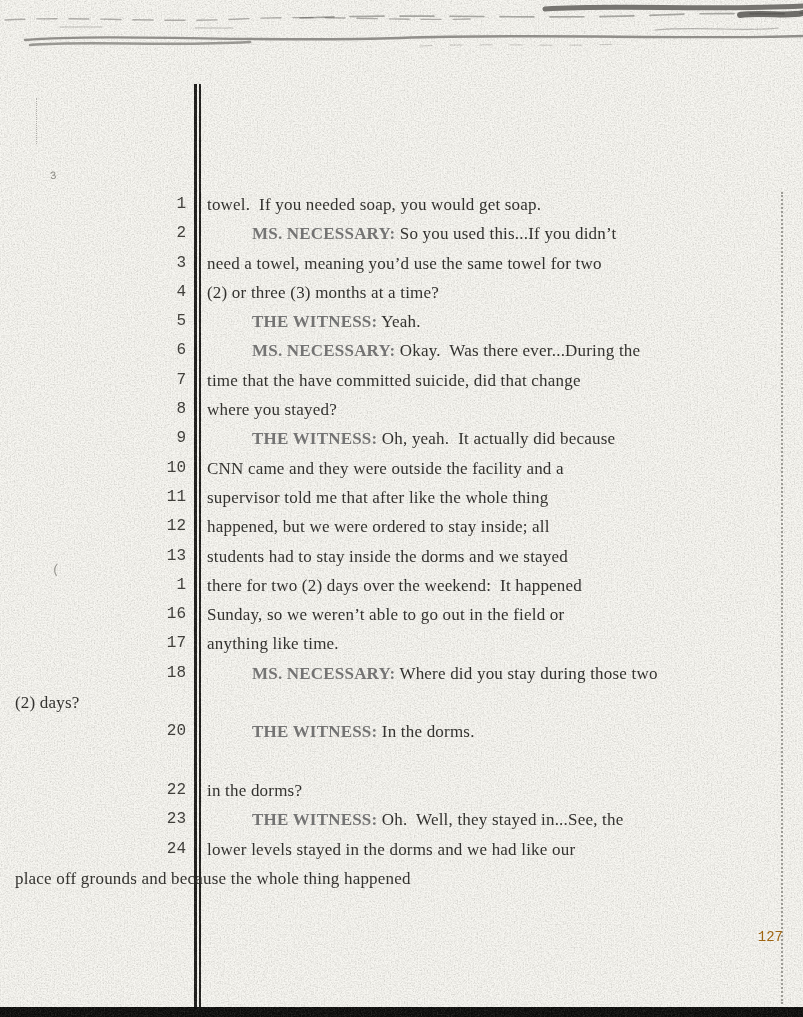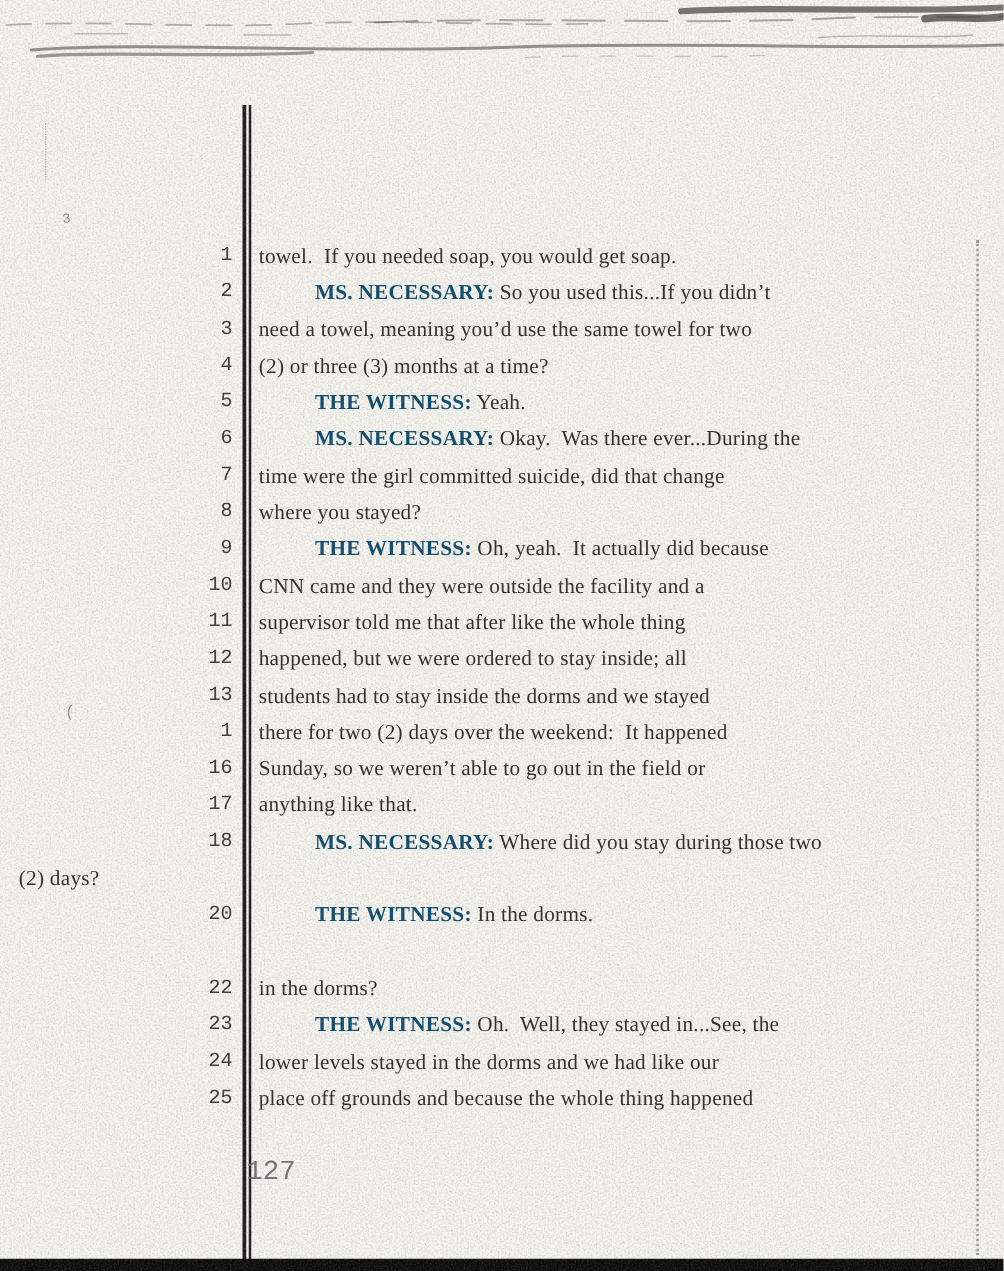"MS. NECESSARY:" .speaker { color: #0c4a6e -> #737373 }
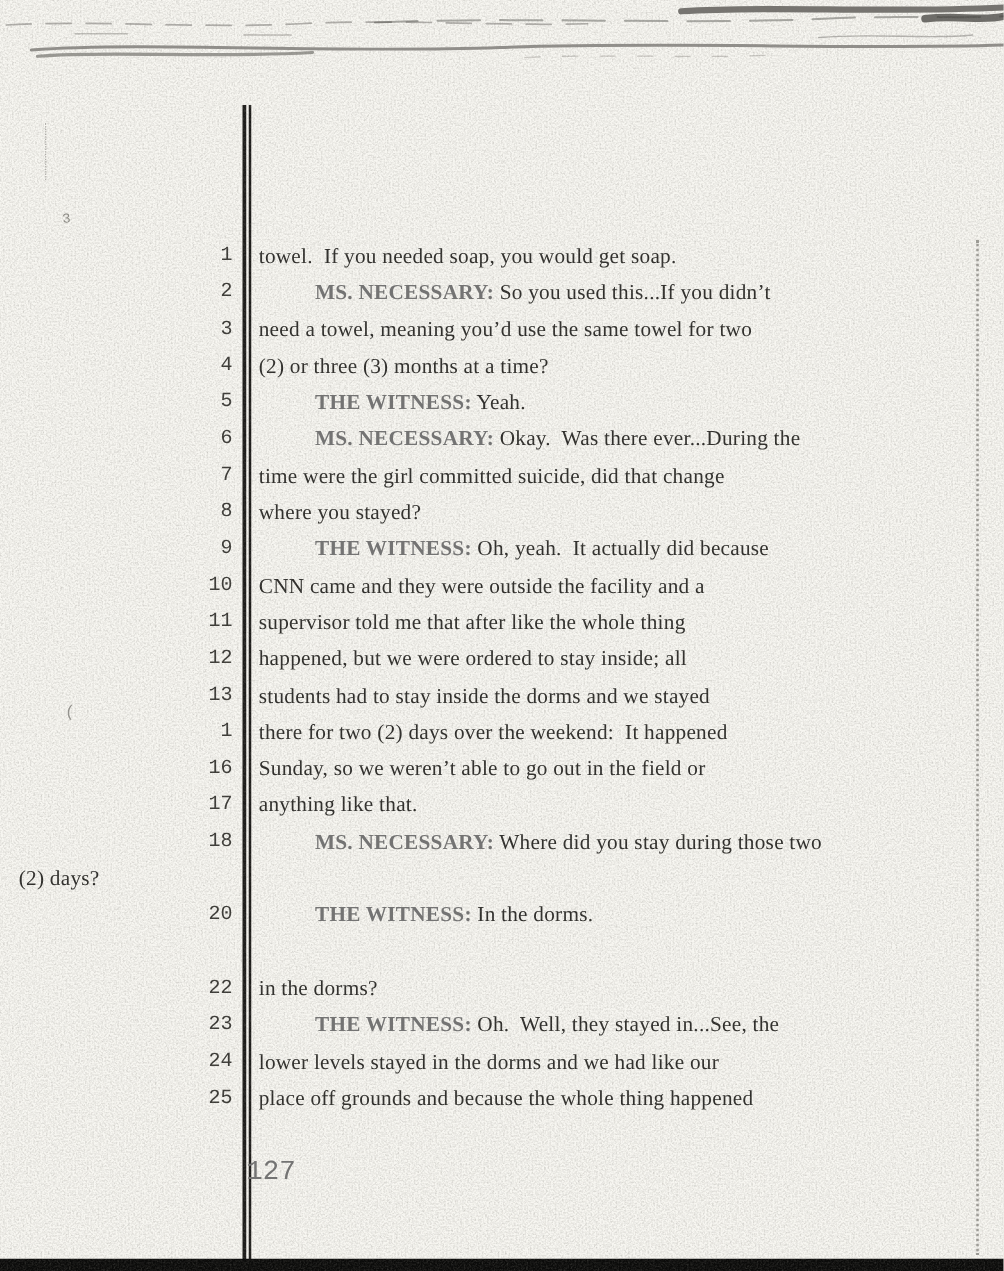"time were the girl committed" span { text: were the girl -> that the have }
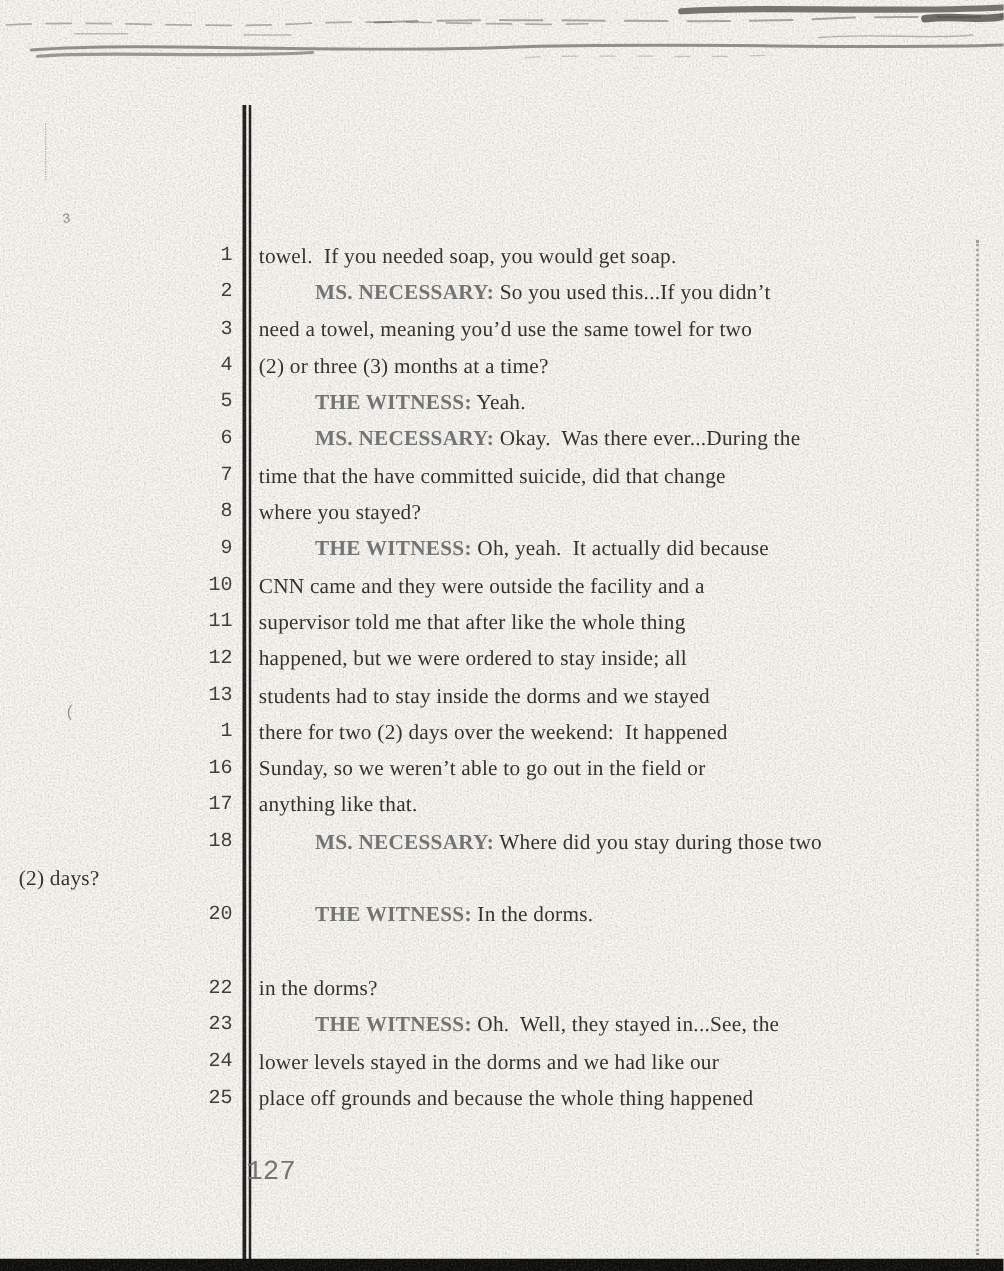"anything like that." span { text: that -> time }
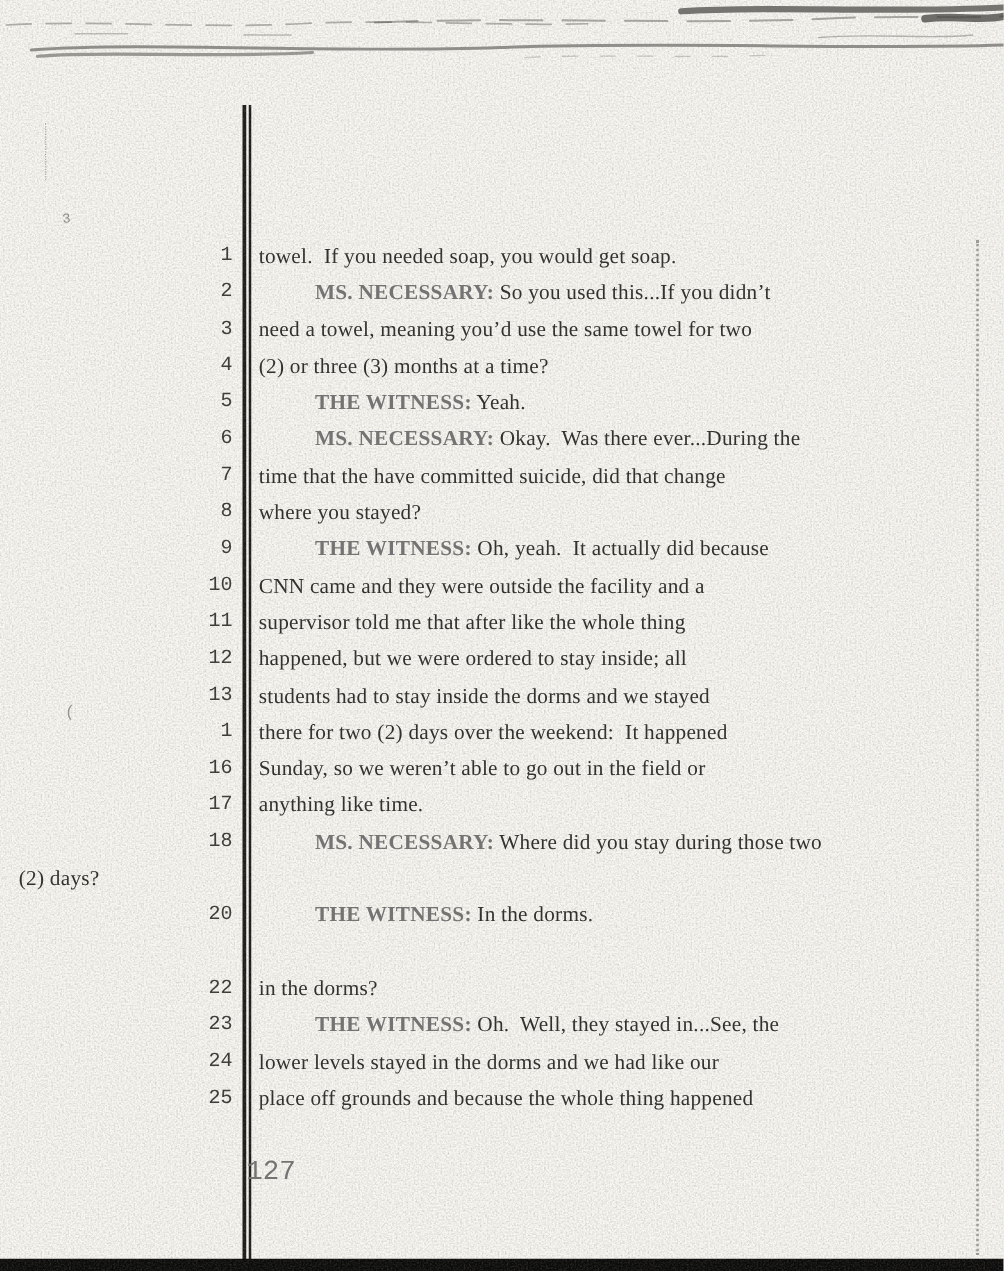"25" span.lineno { html: <span>25</span> -> none }
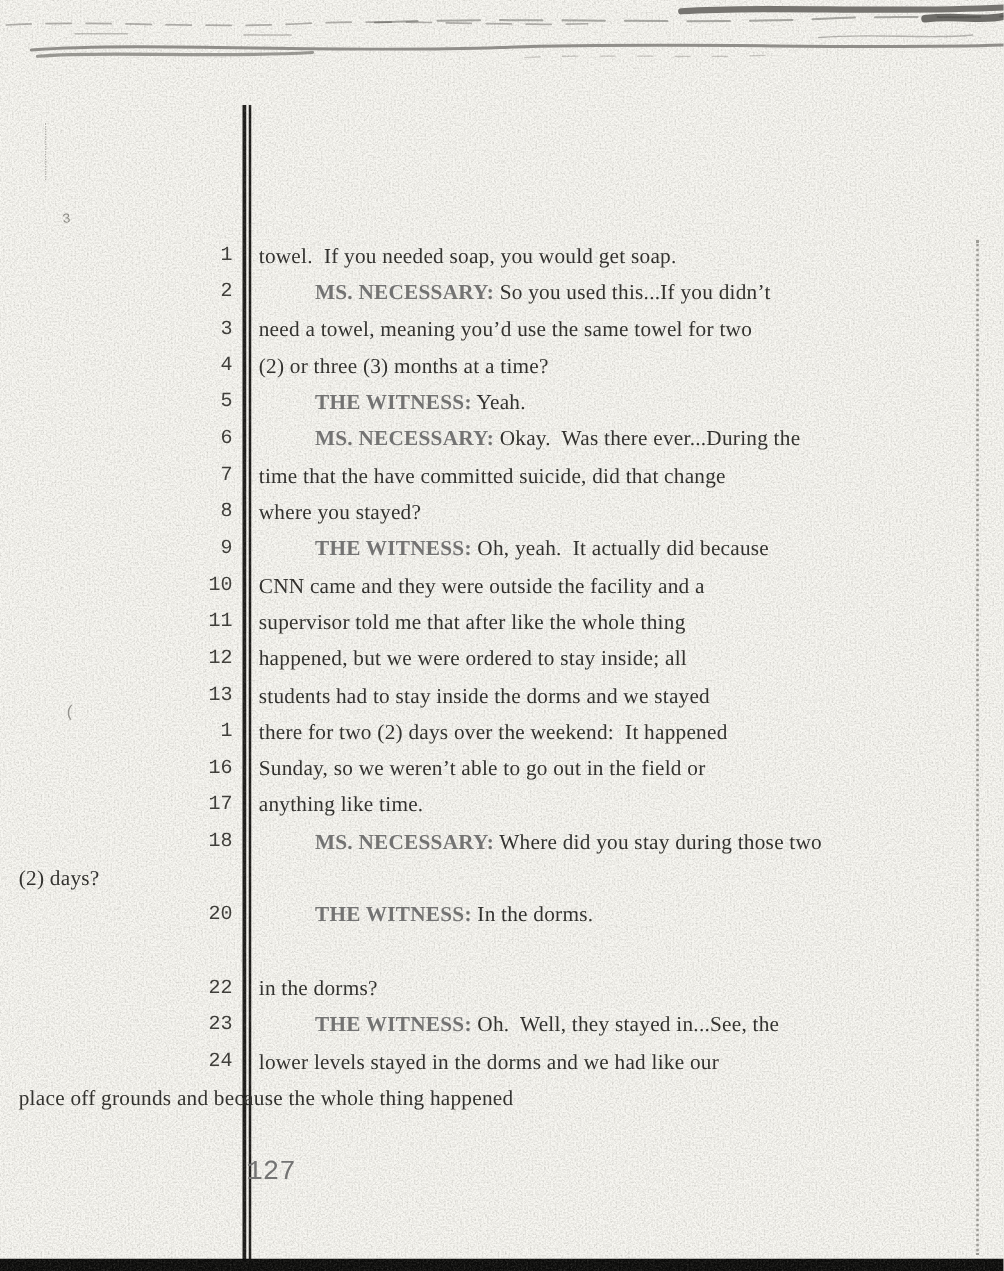"127" .page-number { color: #737373 -> #a16207; font-size: 22px -> 14px; text-align: left -> right }
